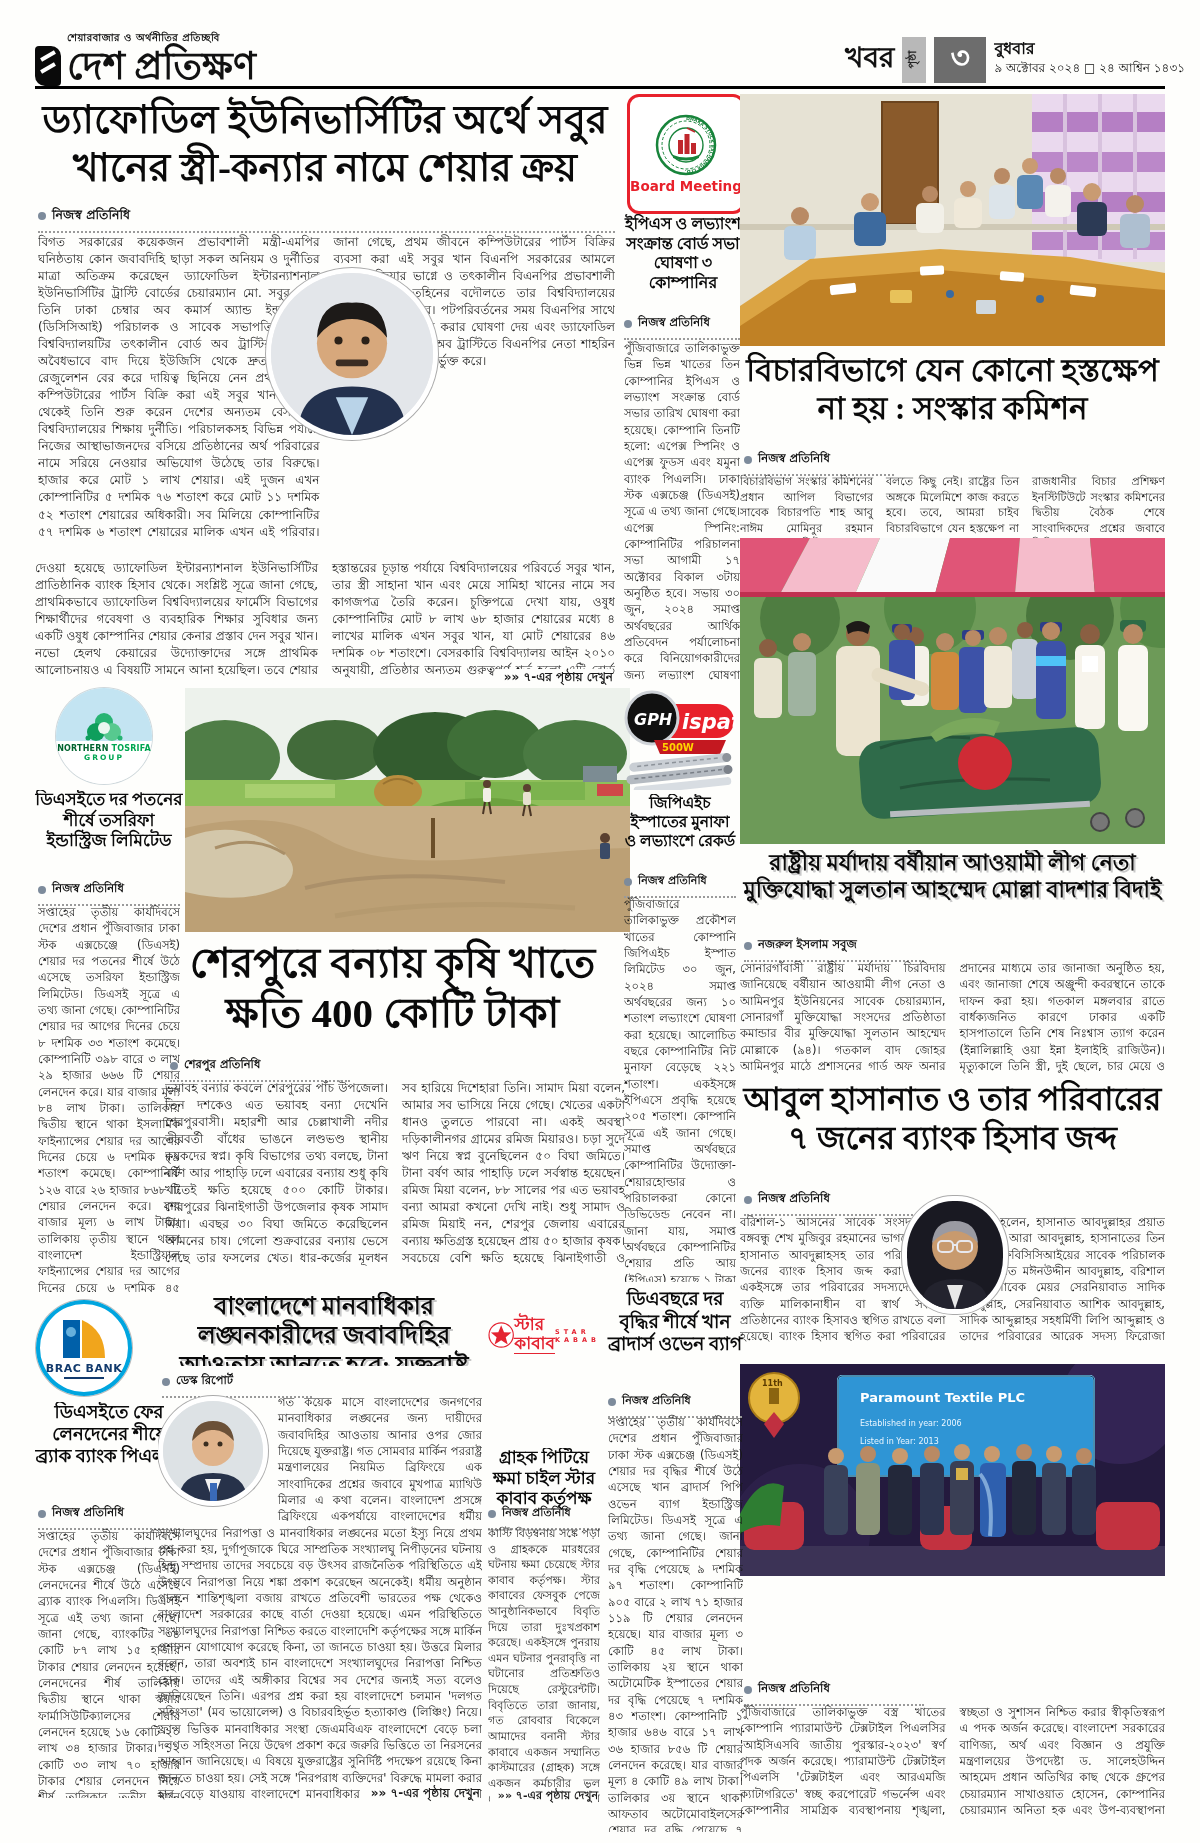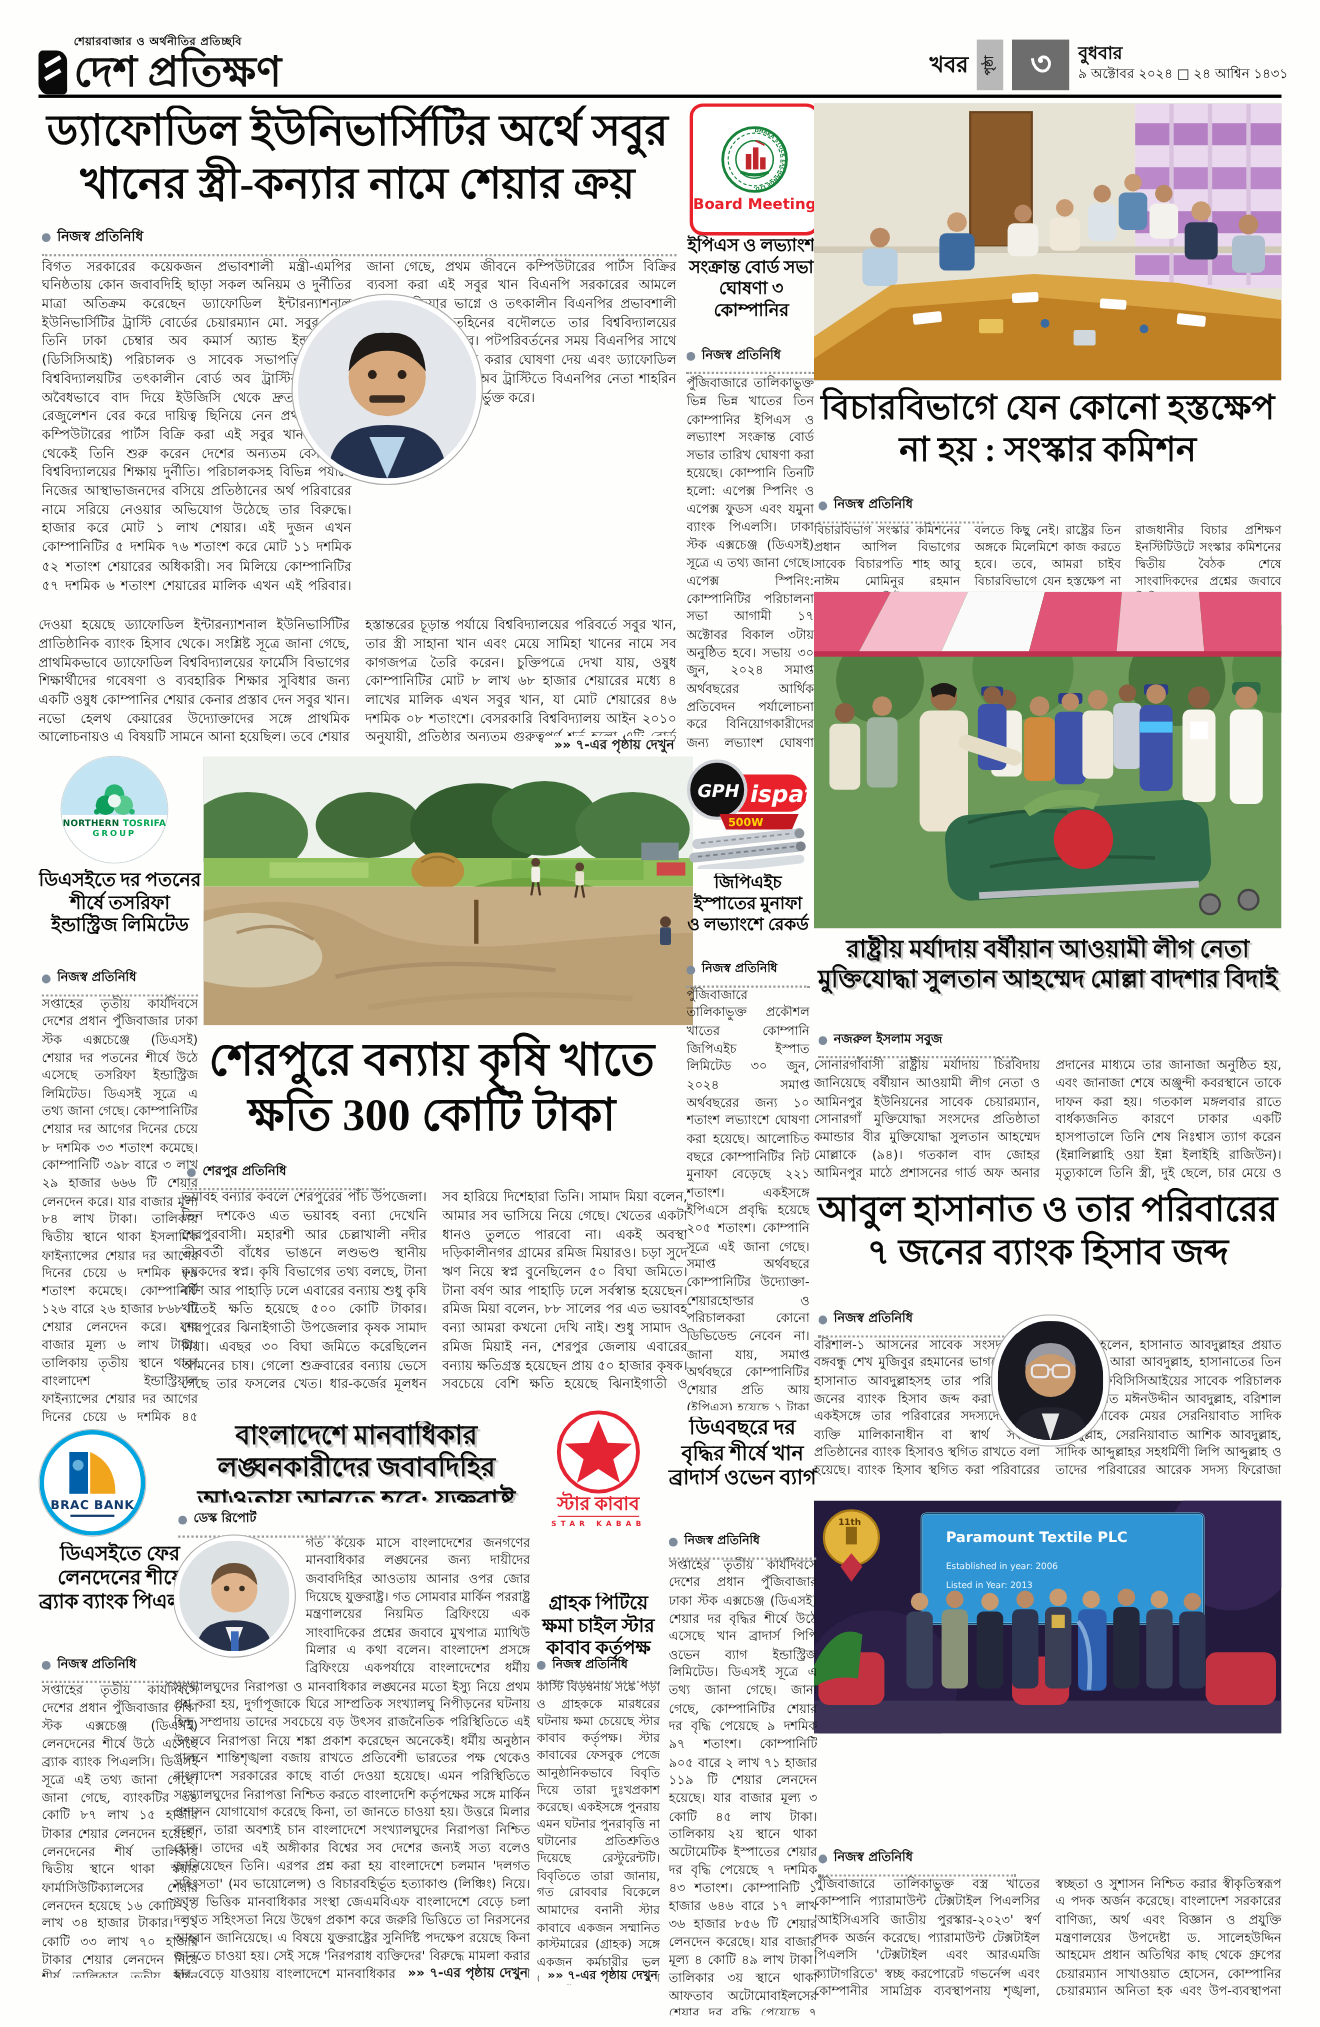"খবর" #section-label { font-size: 20px -> 28px }
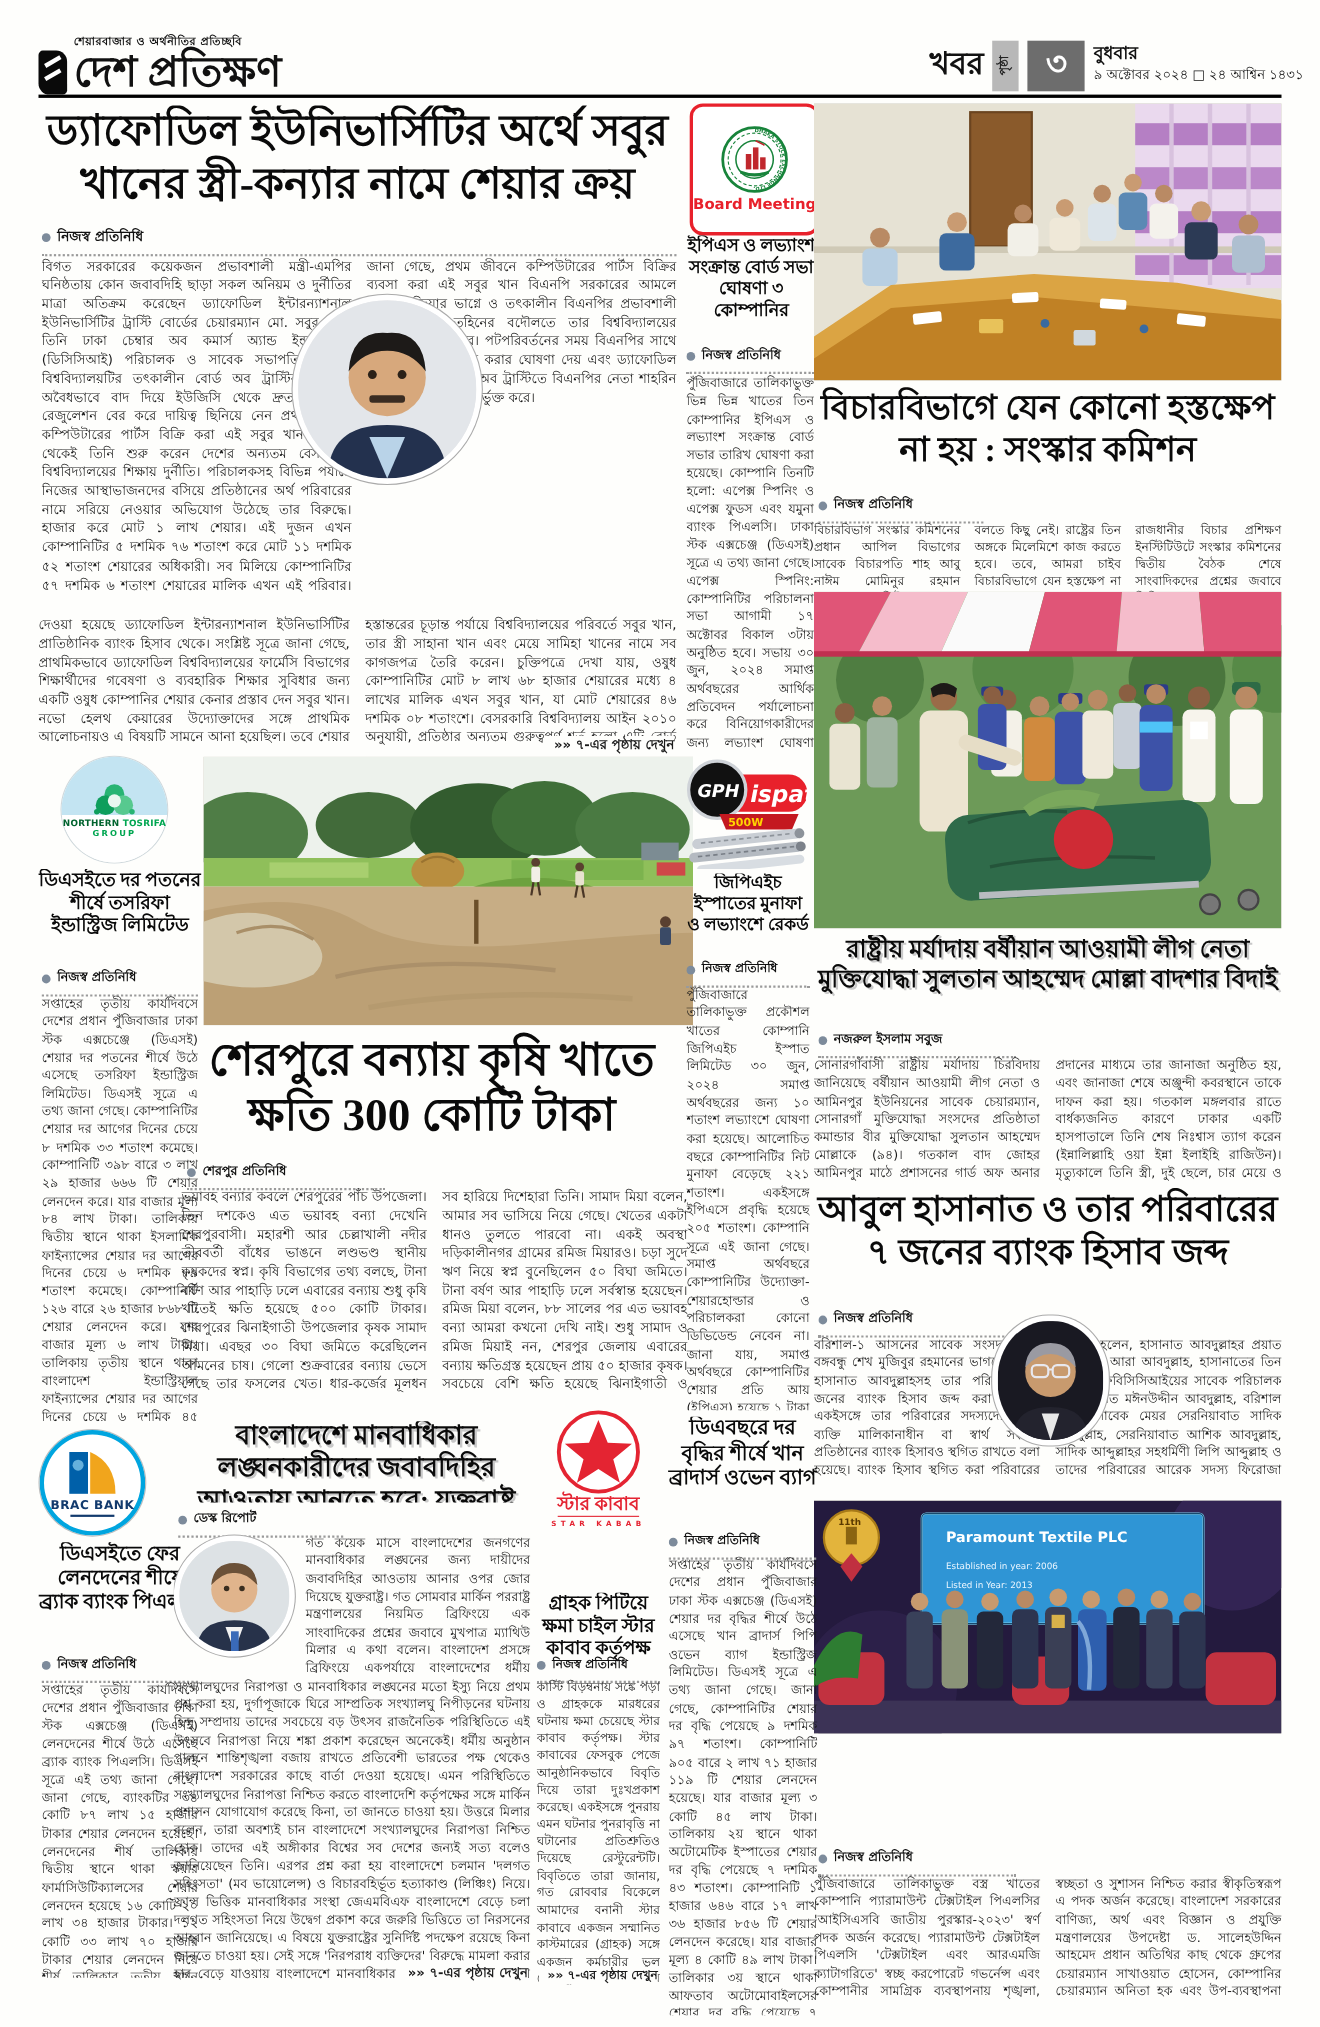"শেরপুরে বন্যায় কৃষি খাতে ক্ষতি" div.abs { text: 300 -> 400 }
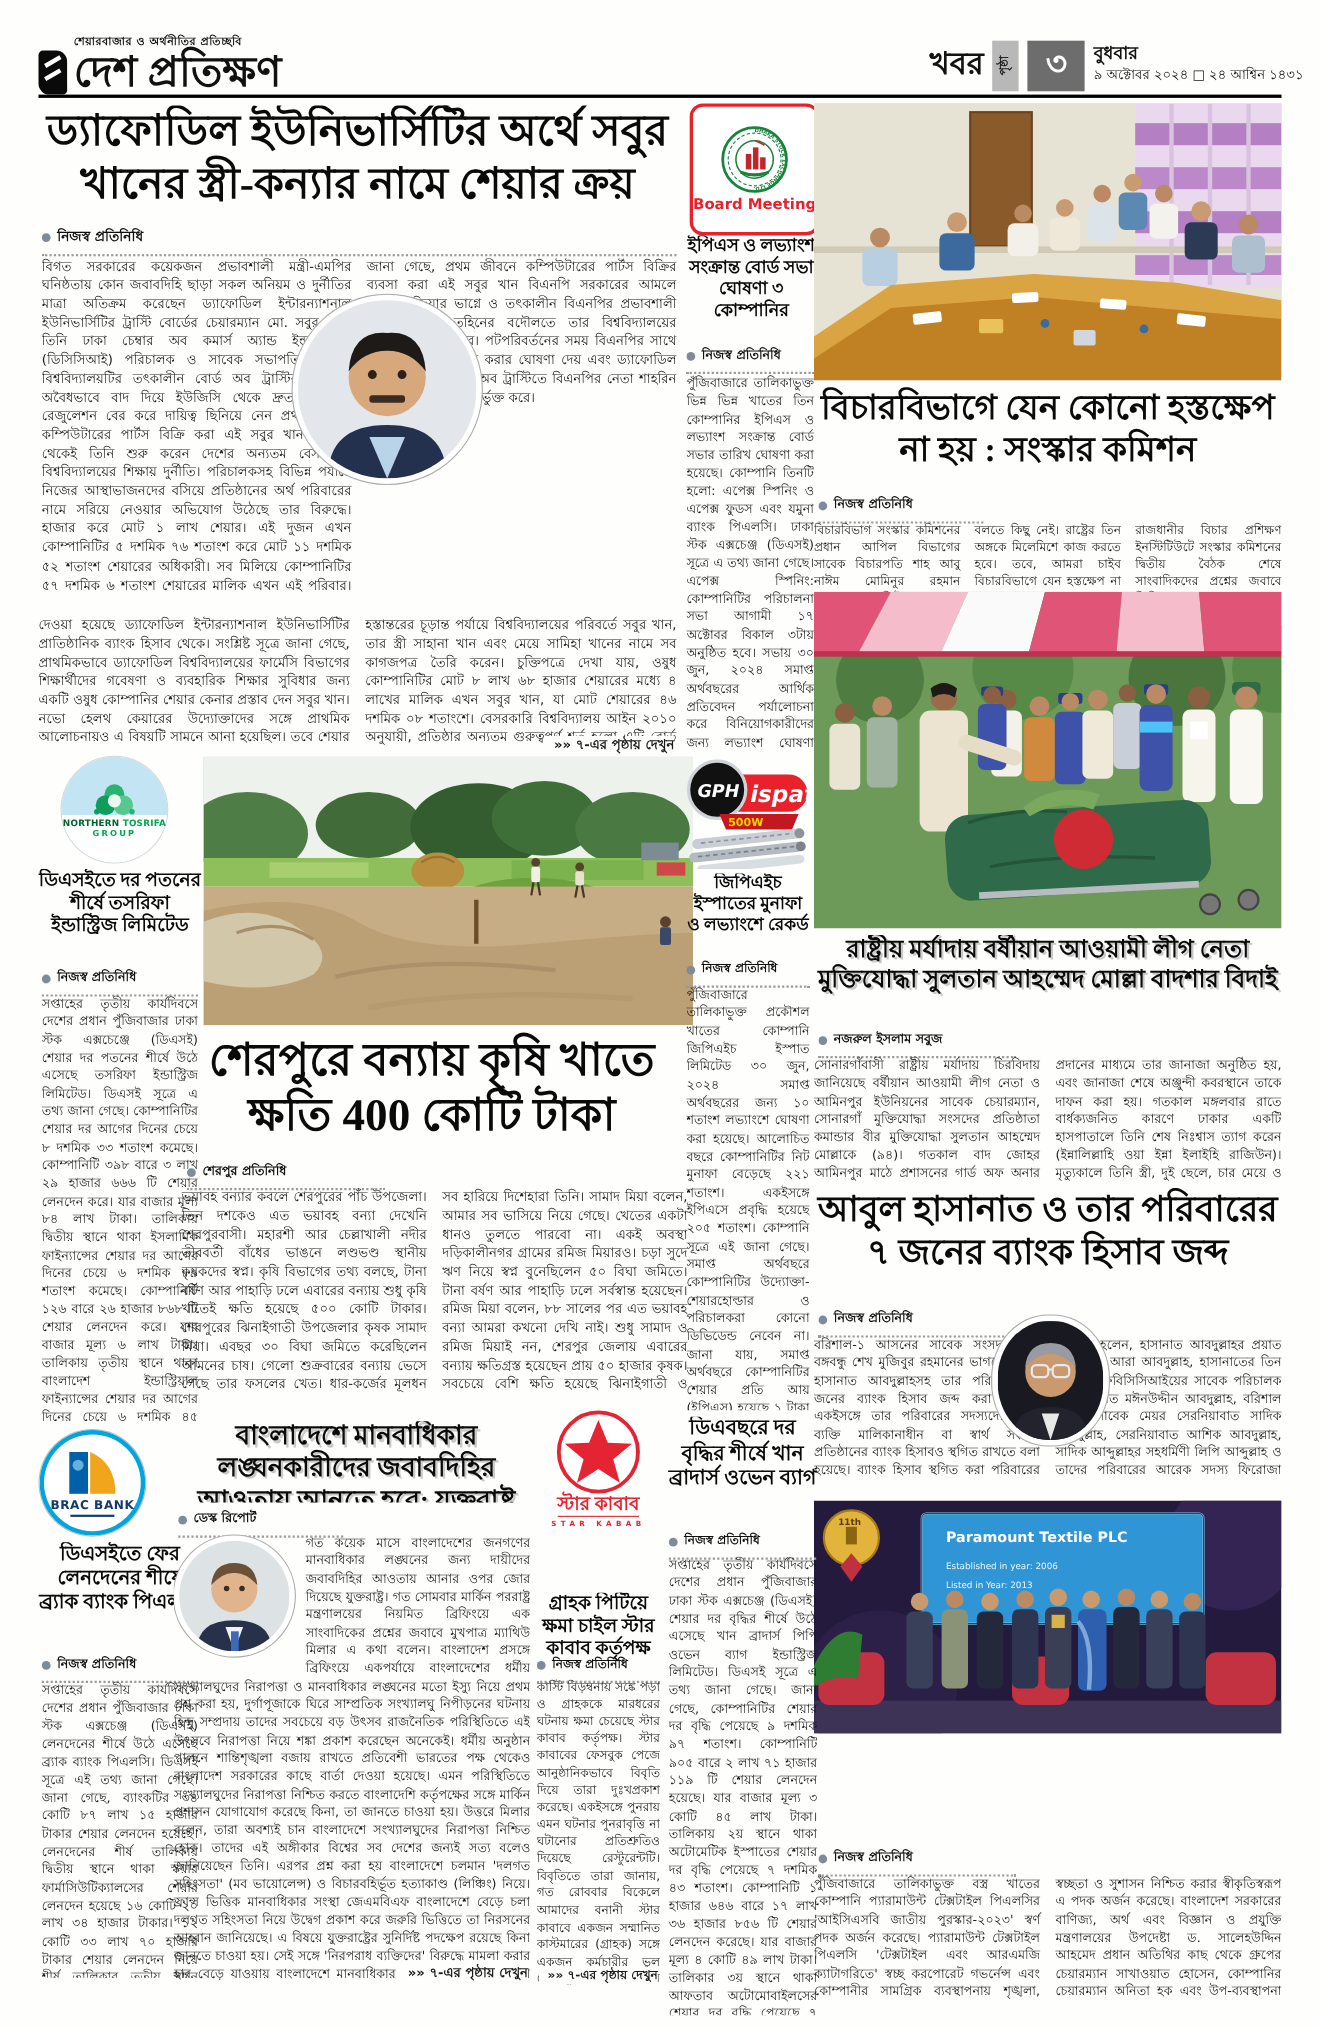"স্টার কাবাব" #star-logo-wrap { flex-direction: column -> row; justify-content: center -> none }
